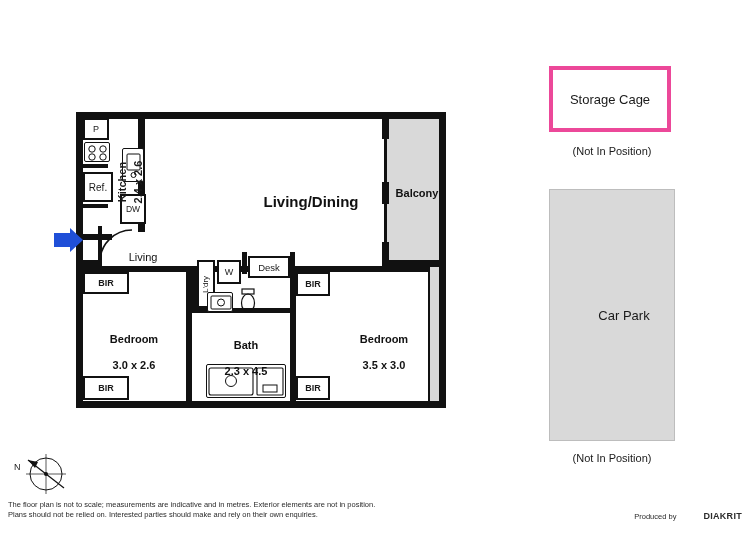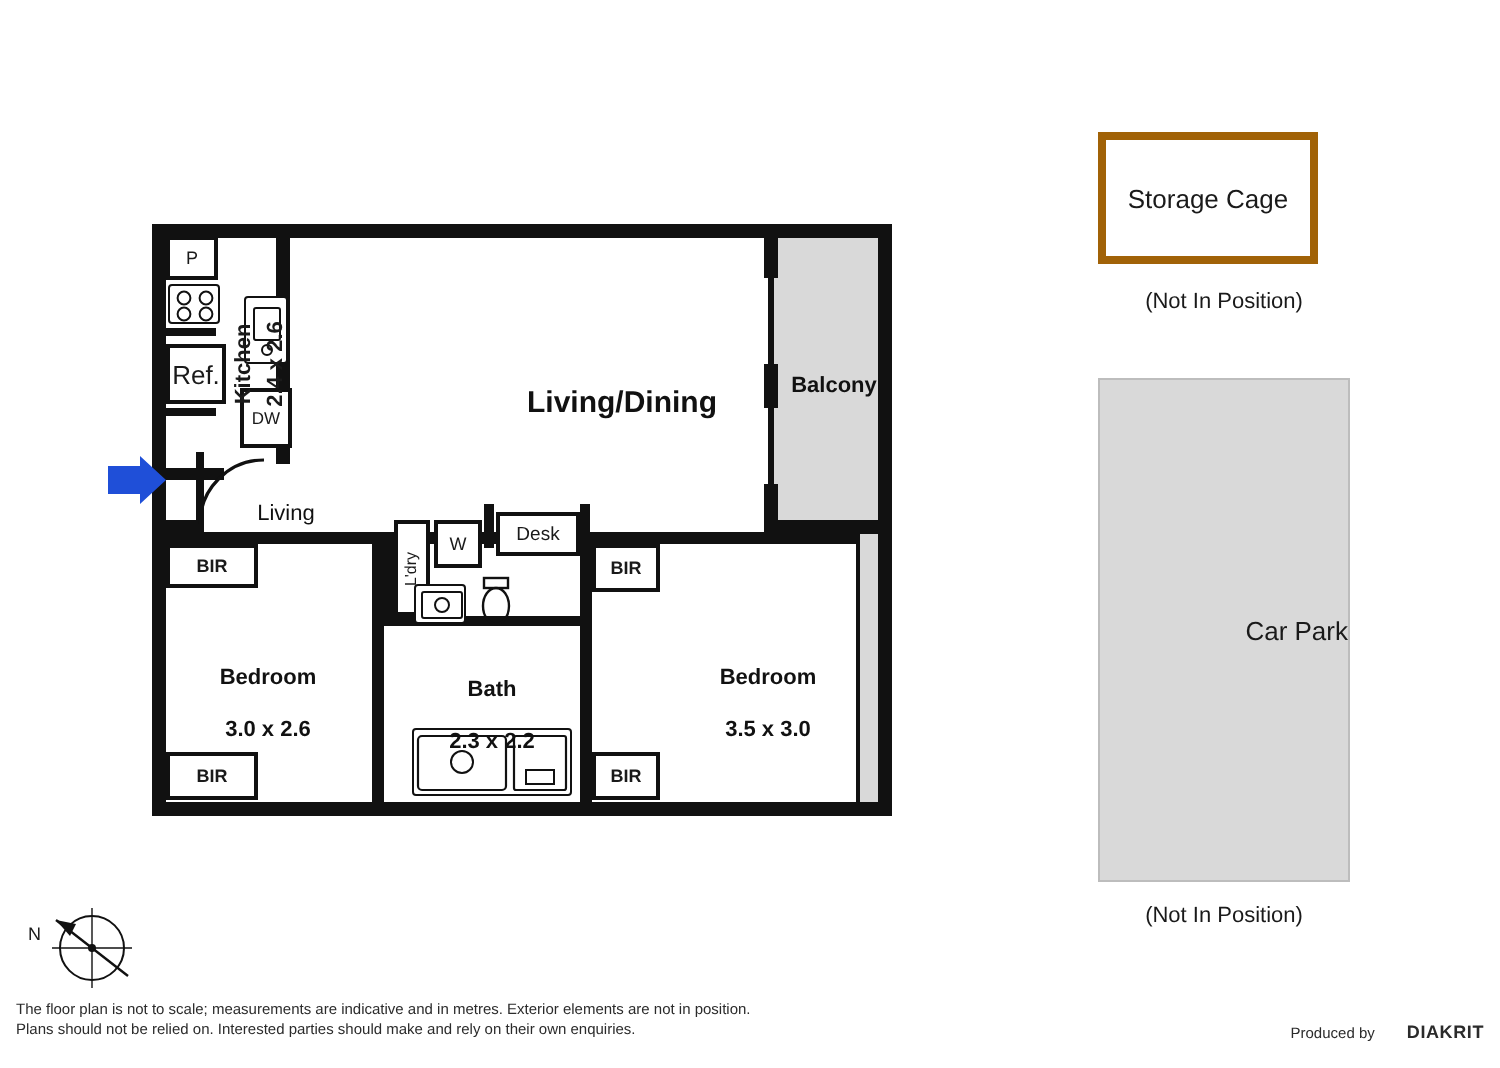"Storage Cage" #storage-box { border: 4px solid #a16207 -> 4px solid #ec4899; width: 110px -> 122px }
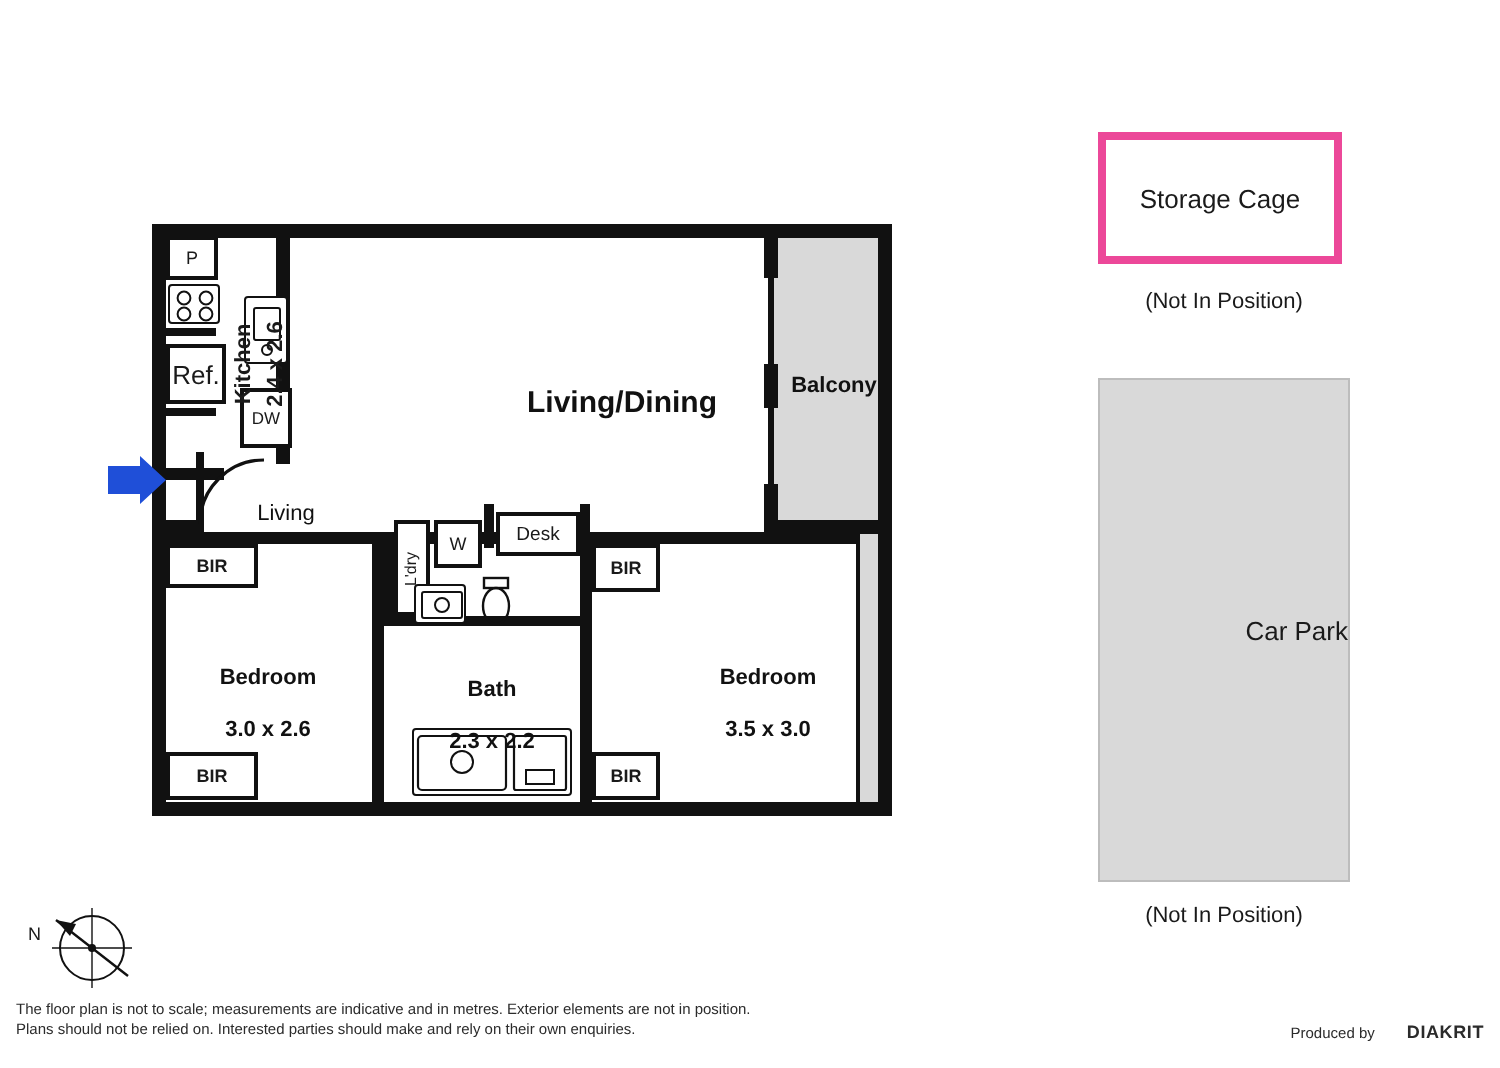"Ref." div.smallbox { font-size: 13px -> 10px }
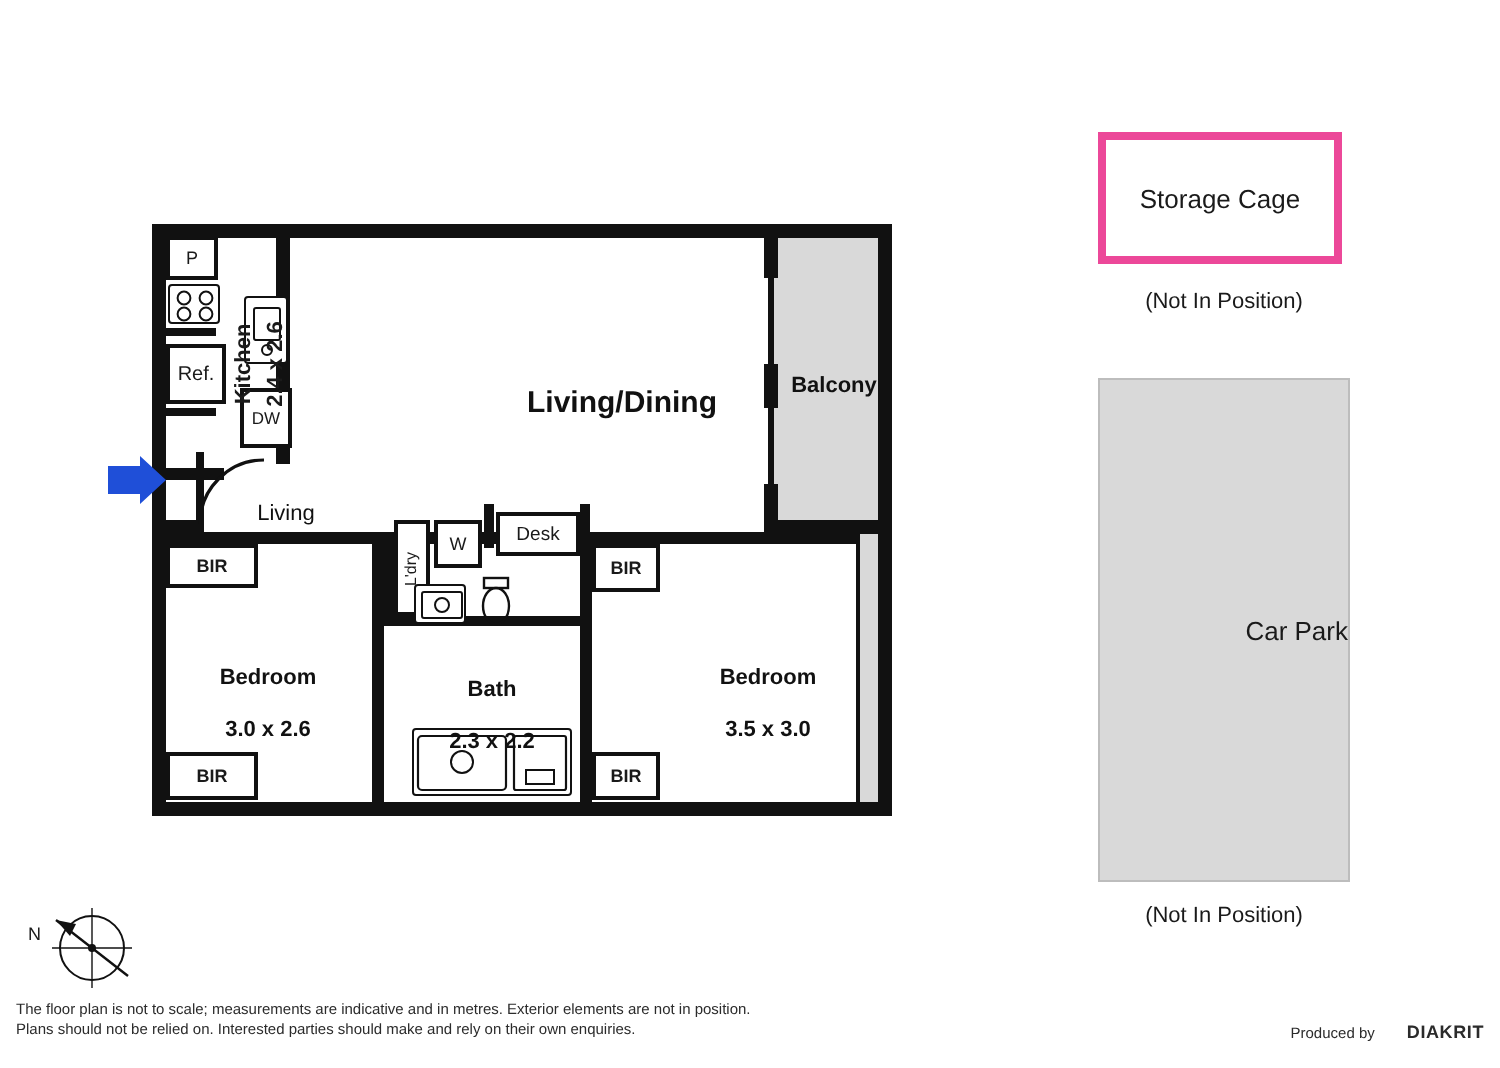"Car Park" #carpark-box { justify-content: flex-end -> center }
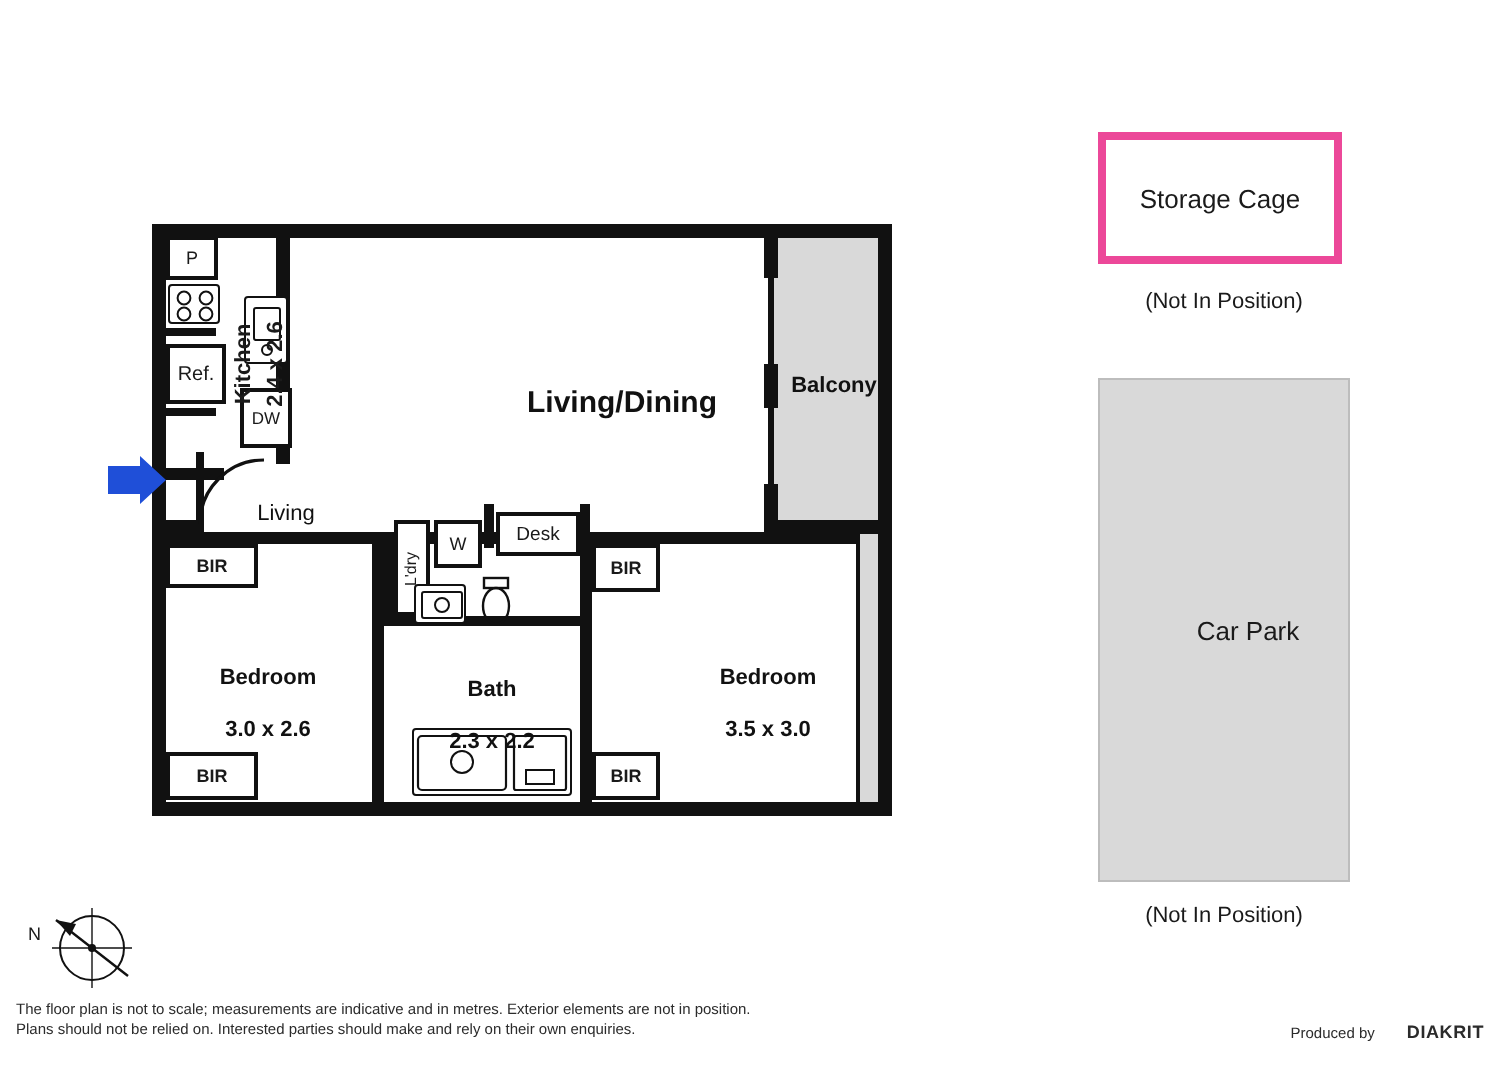"2.3 x 2.2" span { text: 2.2 -> 4.5 }
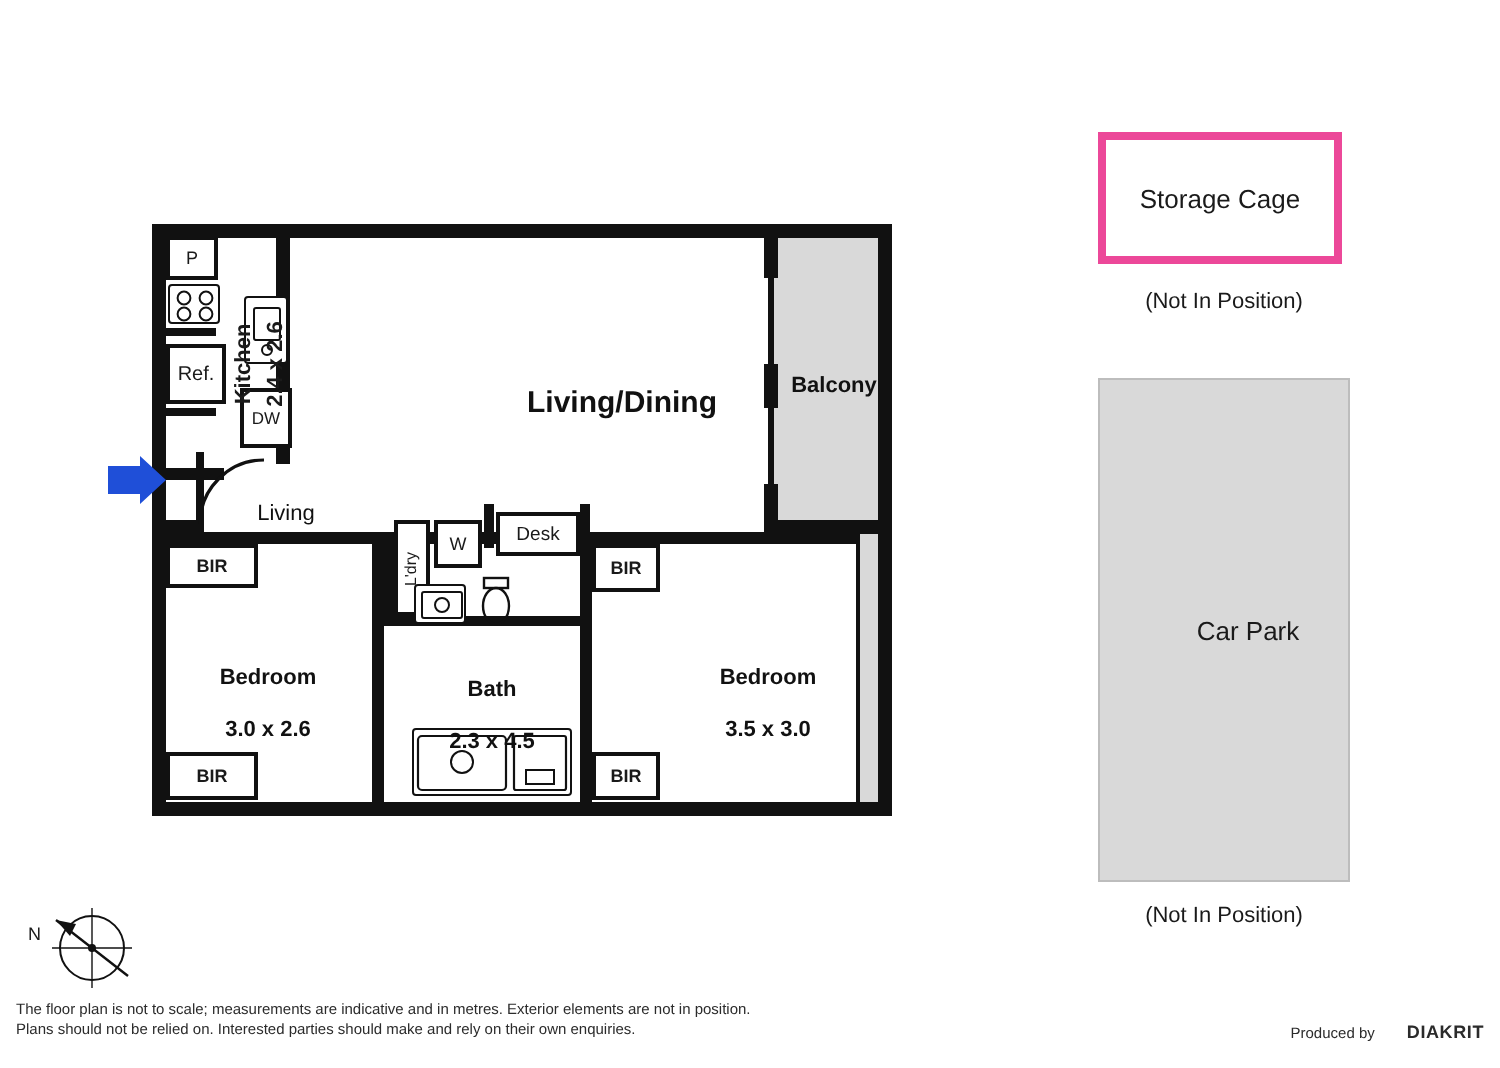"Produced by" #producedby { gap: 0 -> 11px }
